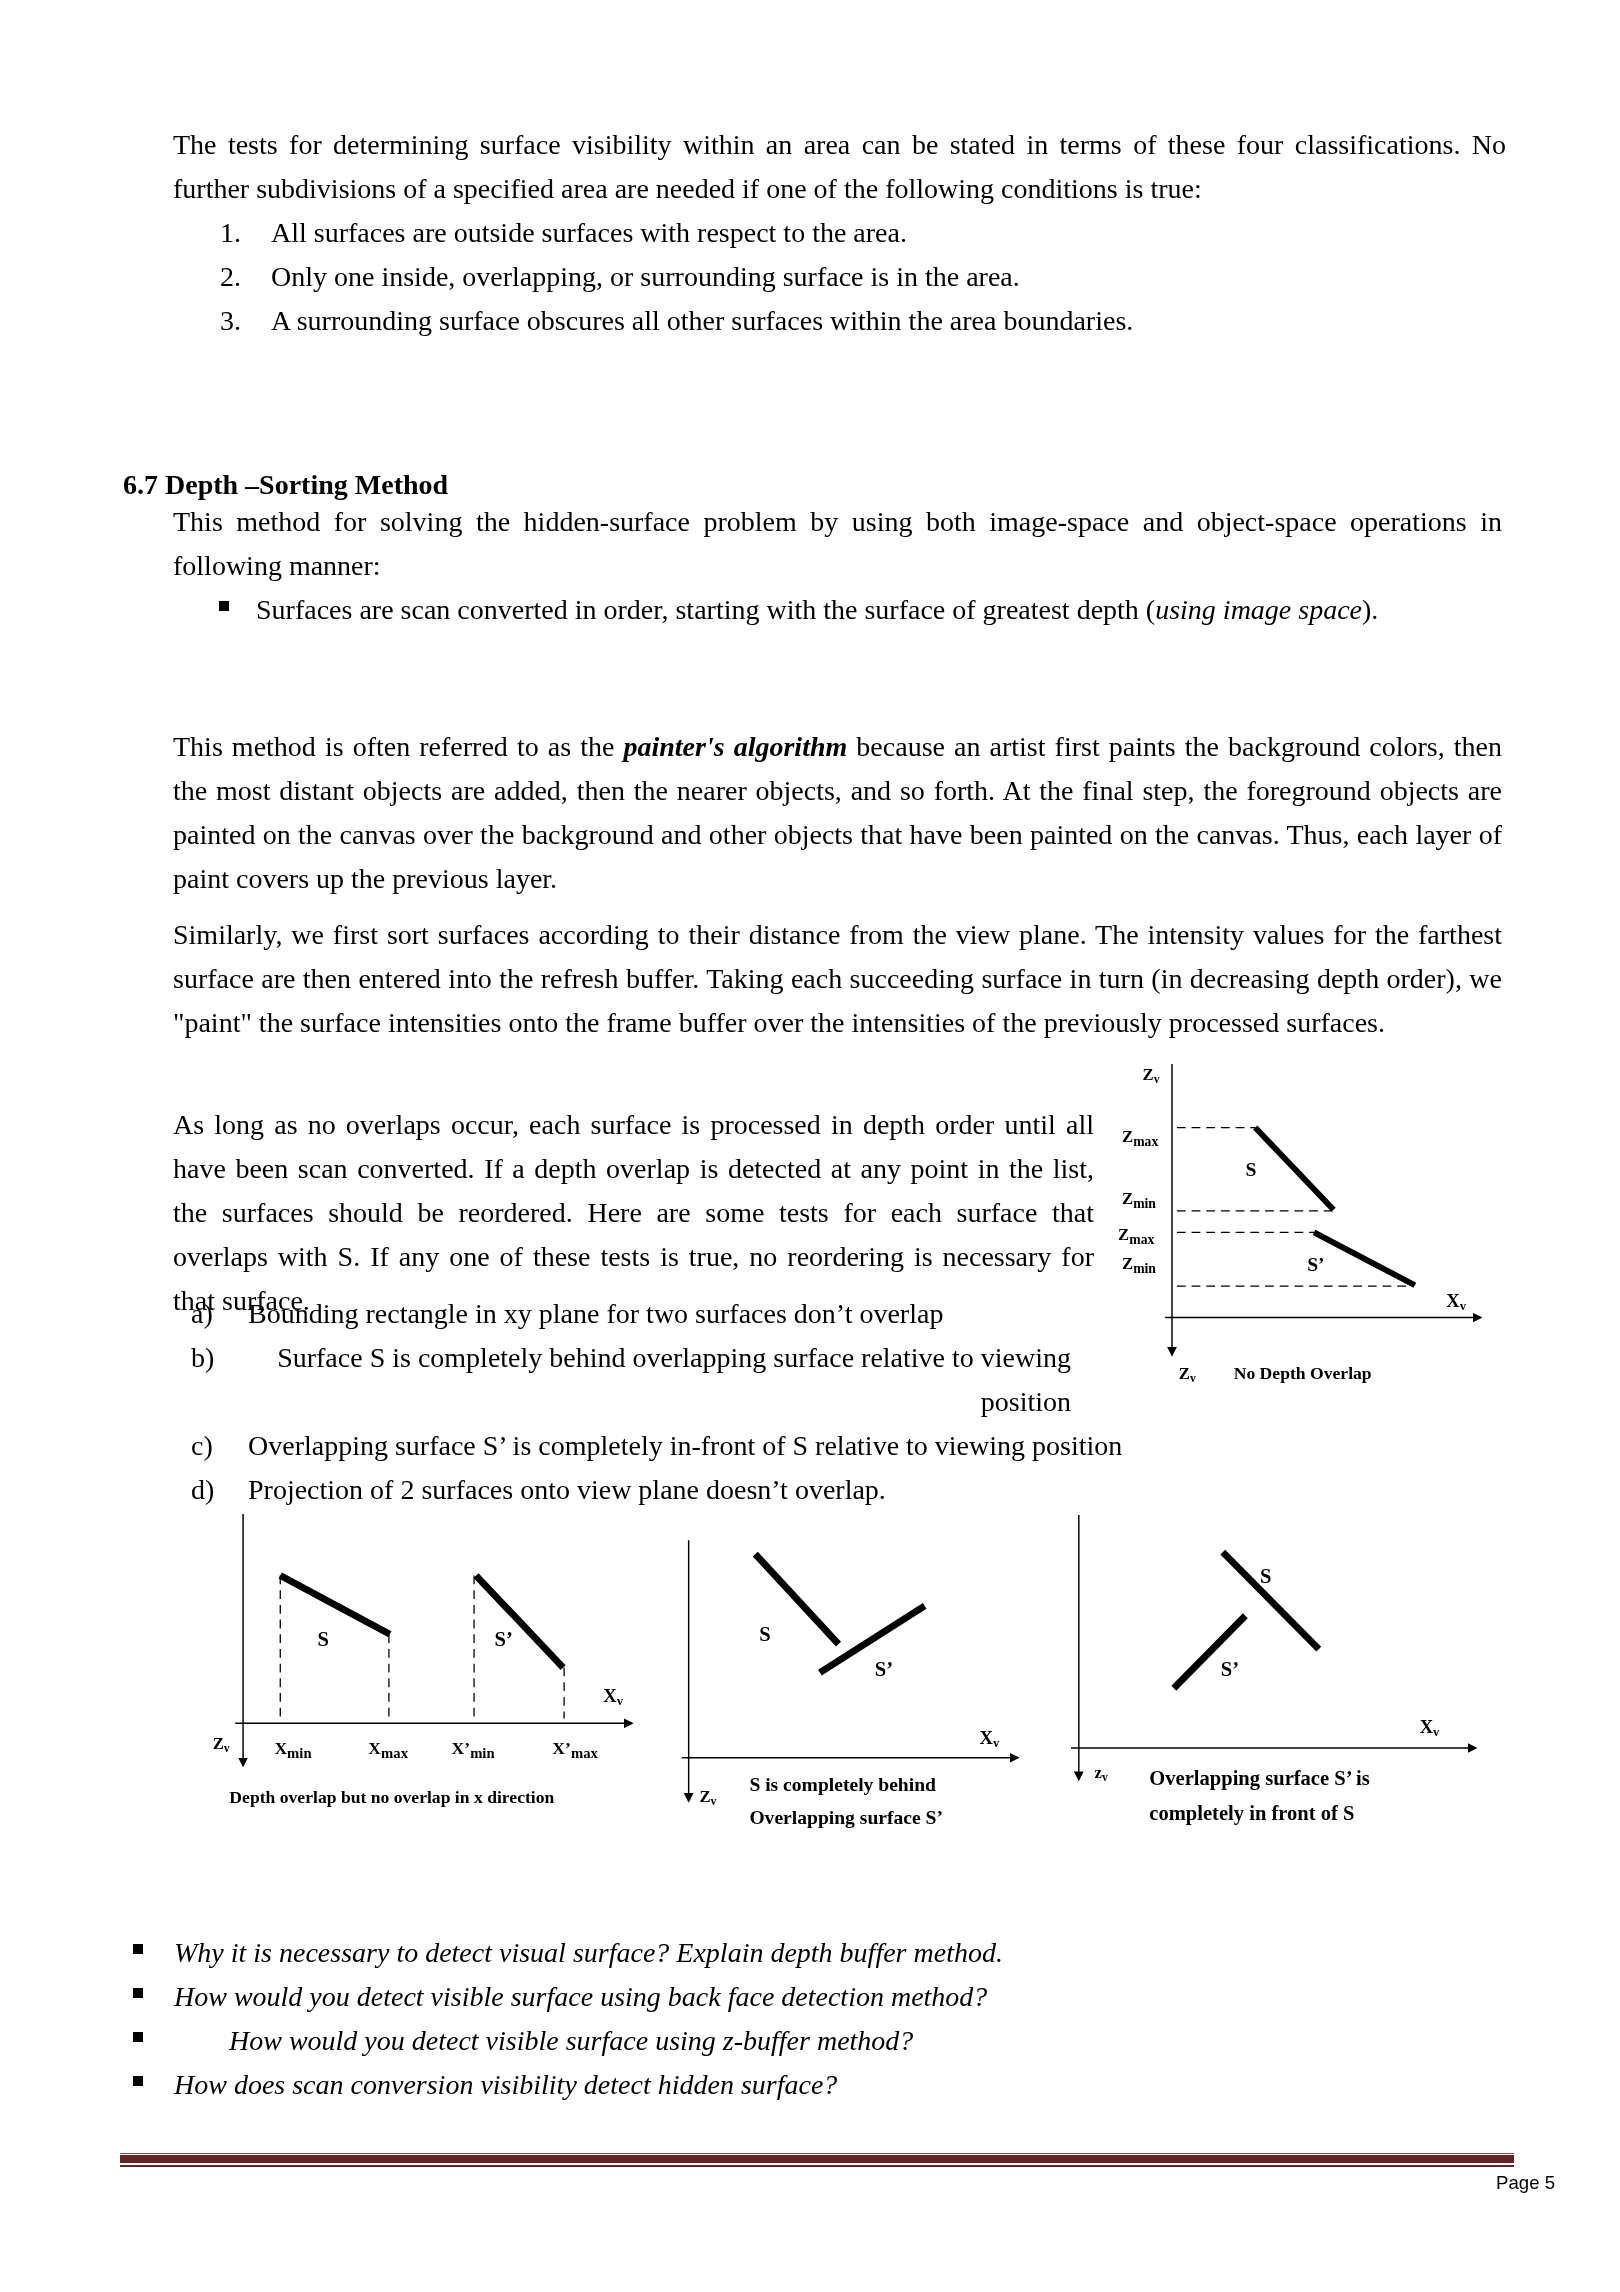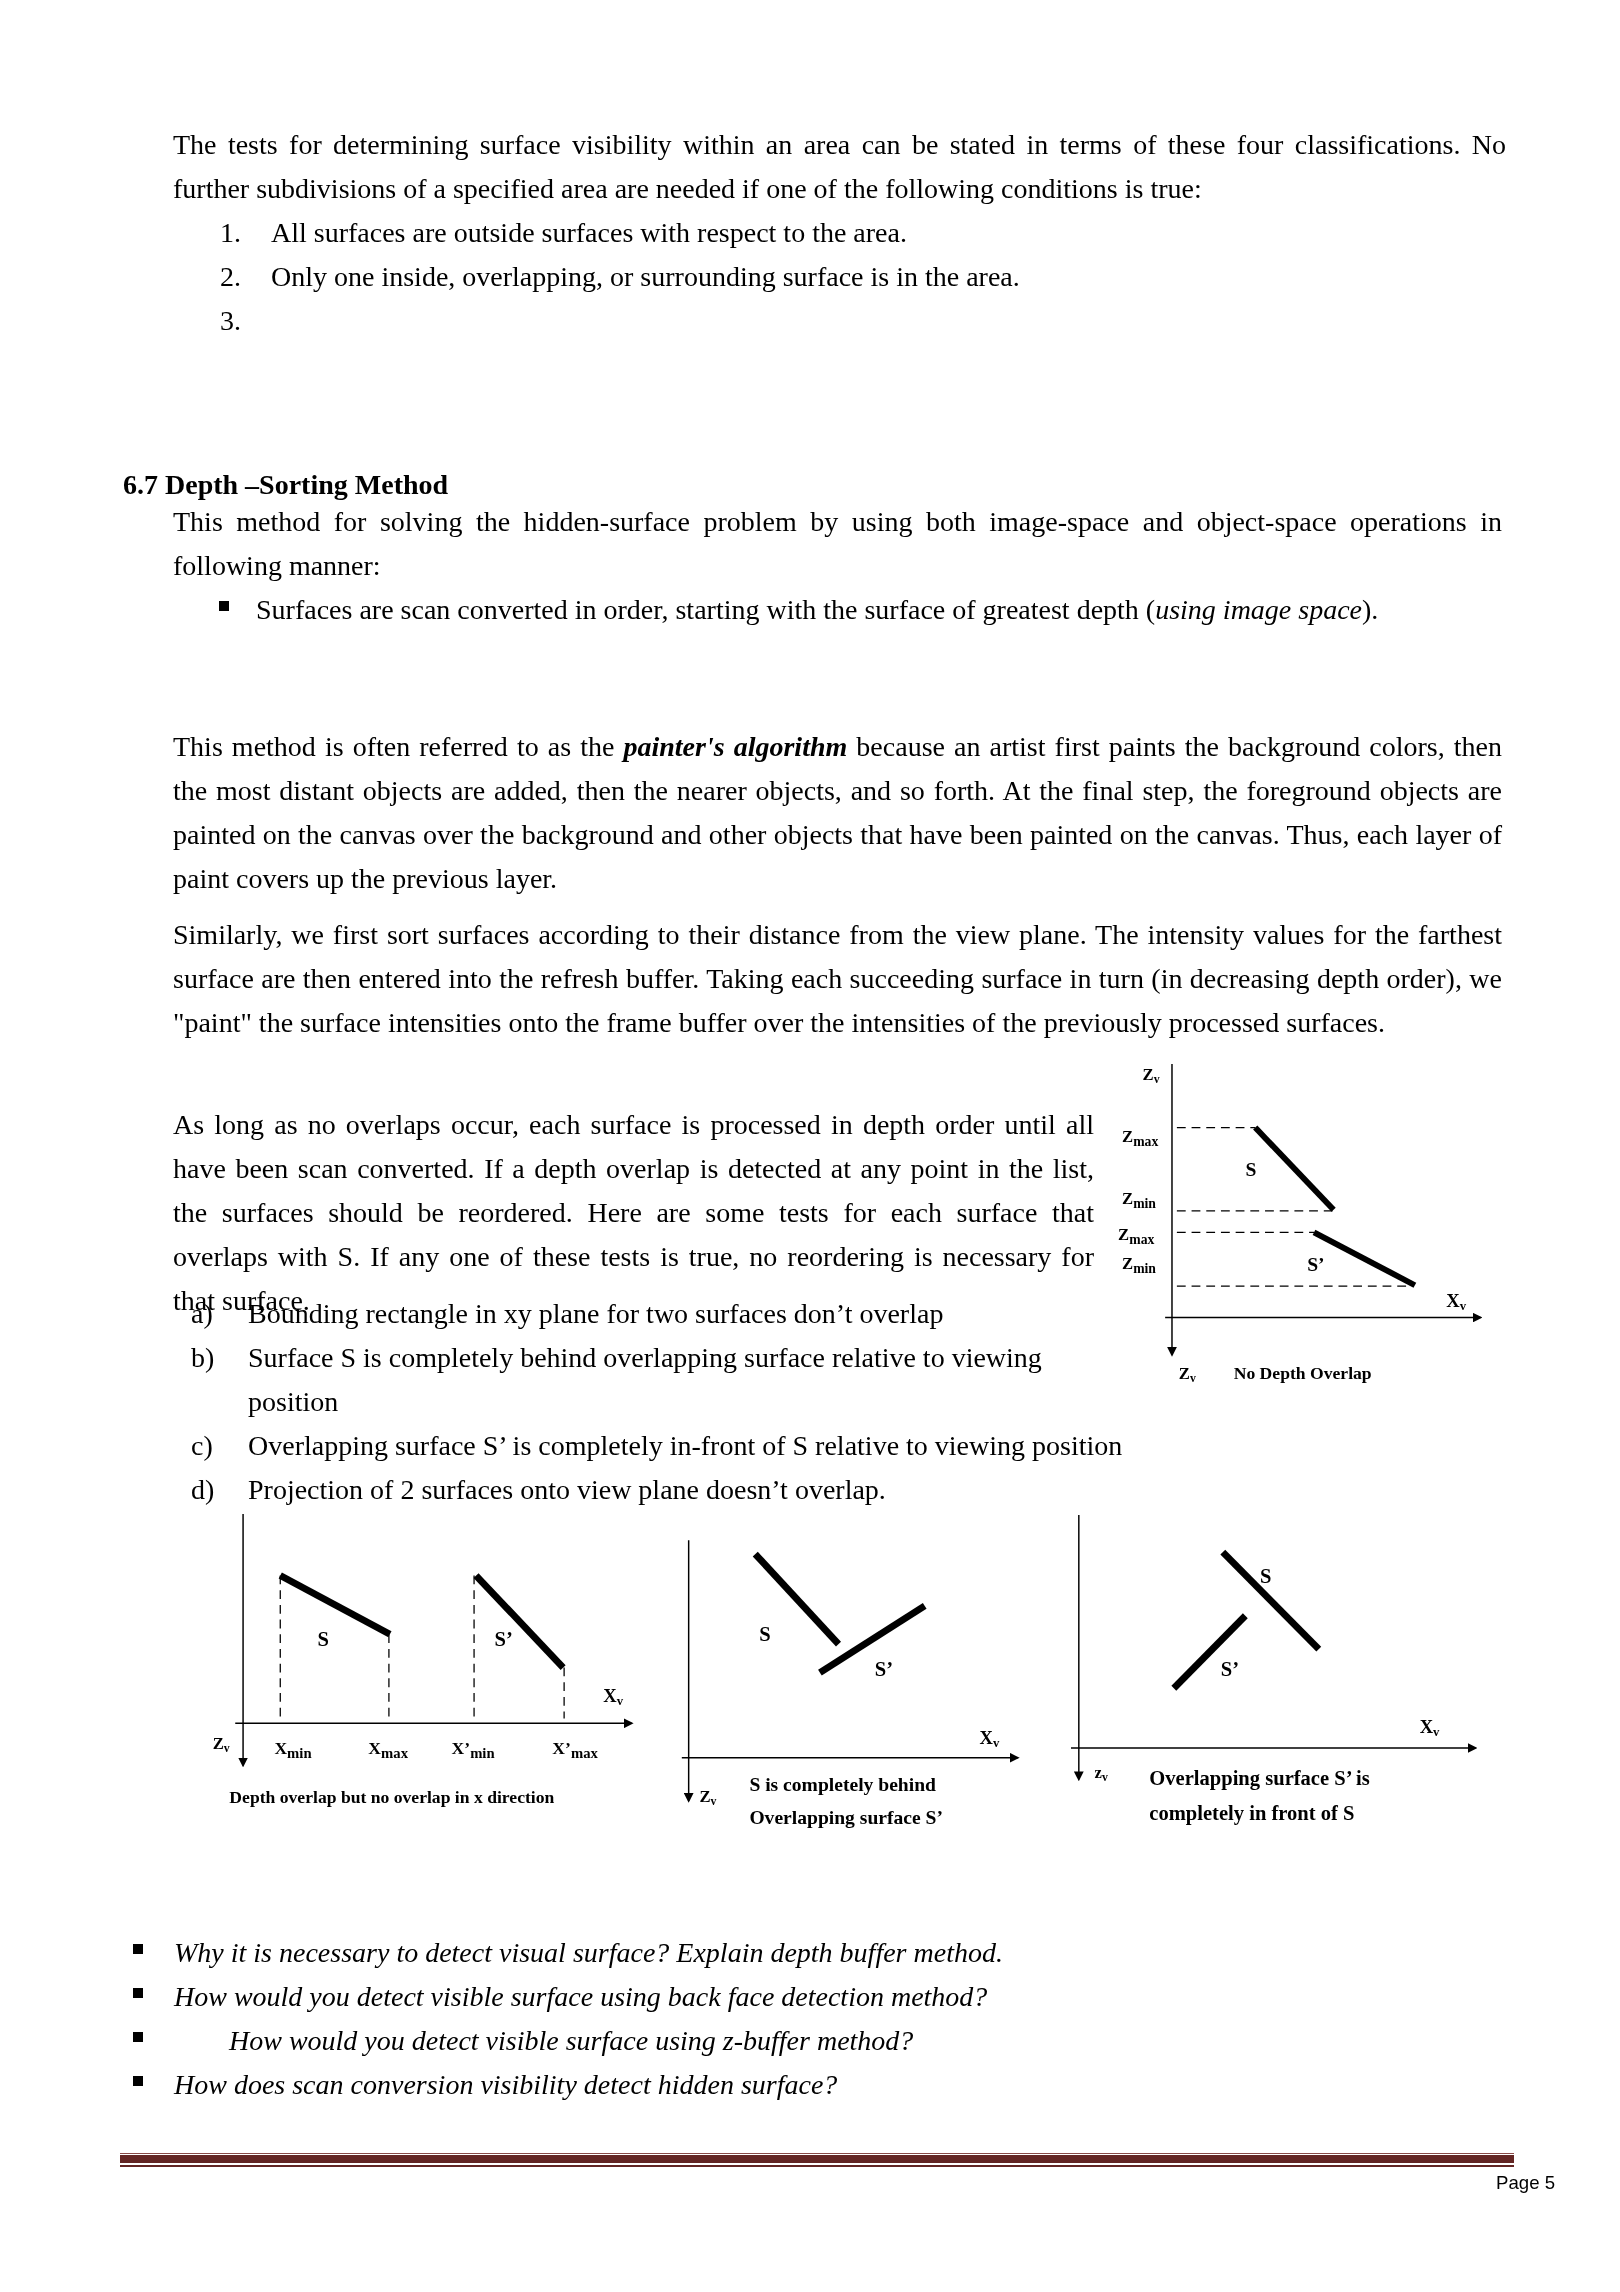"A surrounding surface obscures all" span { html: none -> <span>A surrounding surface obscures all other surfaces within the area boundaries.</span> }
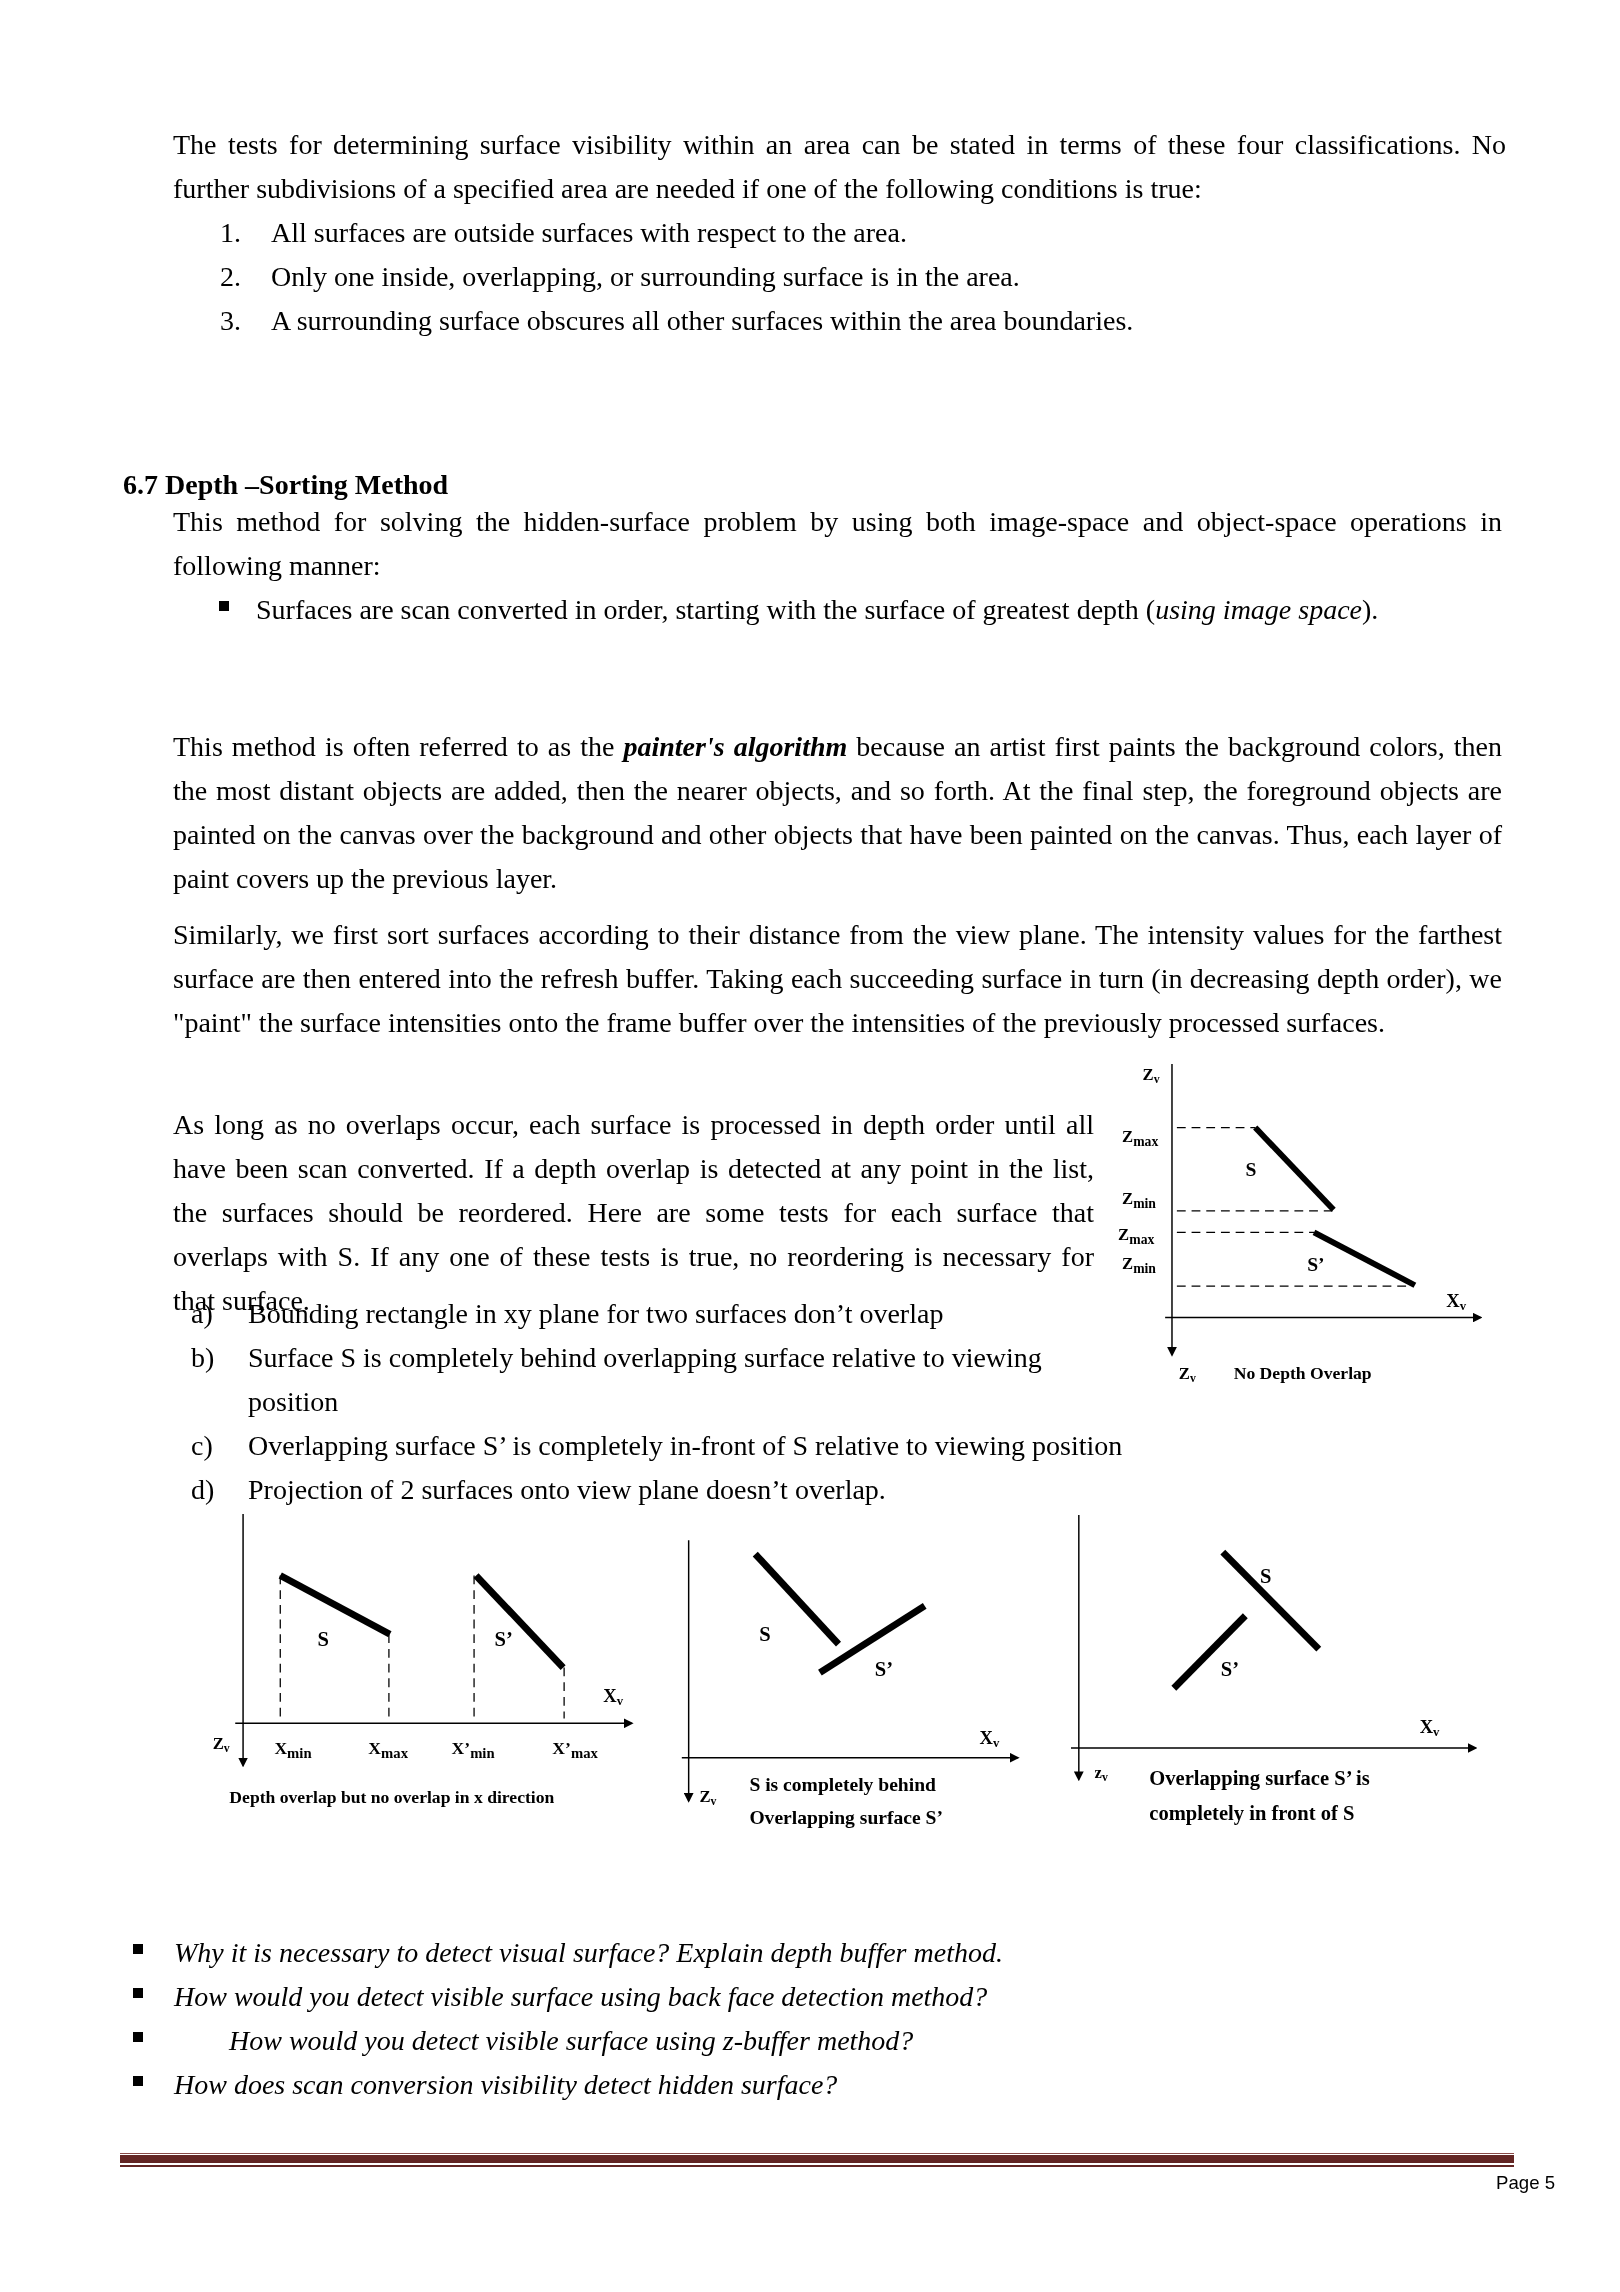"Surface S is completely behind" span { text-align: none -> right }
